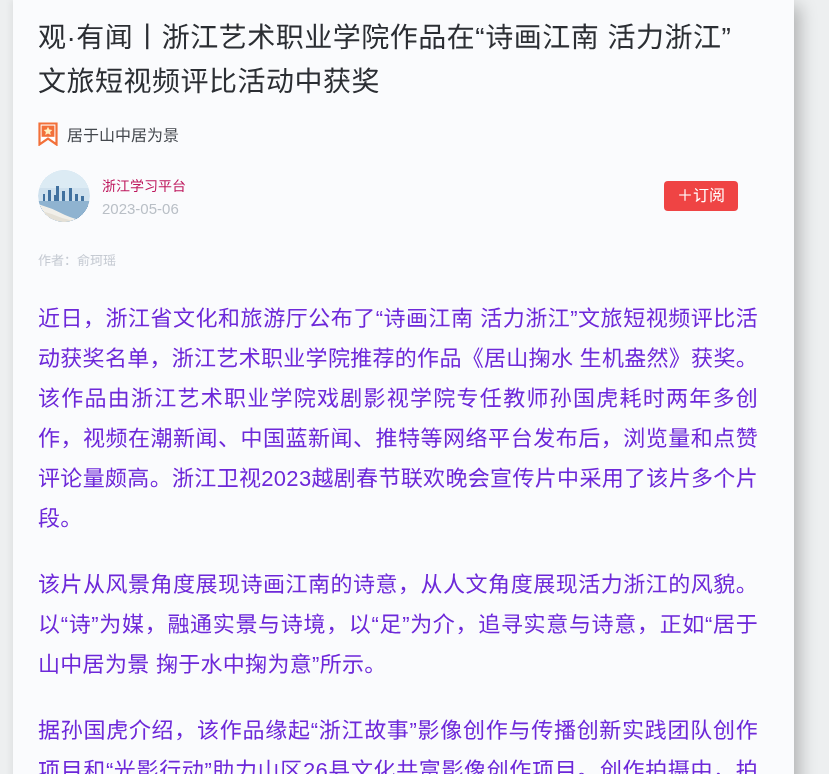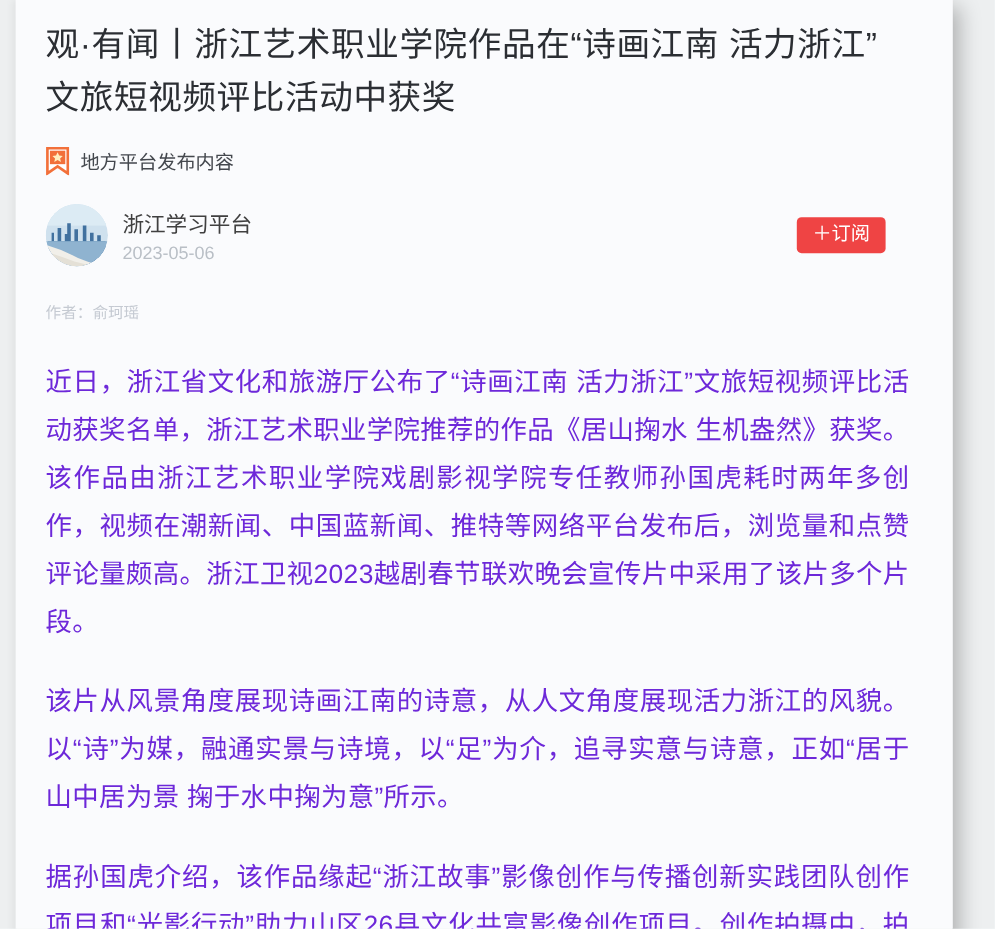"地方平台发布内容" span.badge-label { text: 地方平台发布内容 -> 居于山中居为景 }
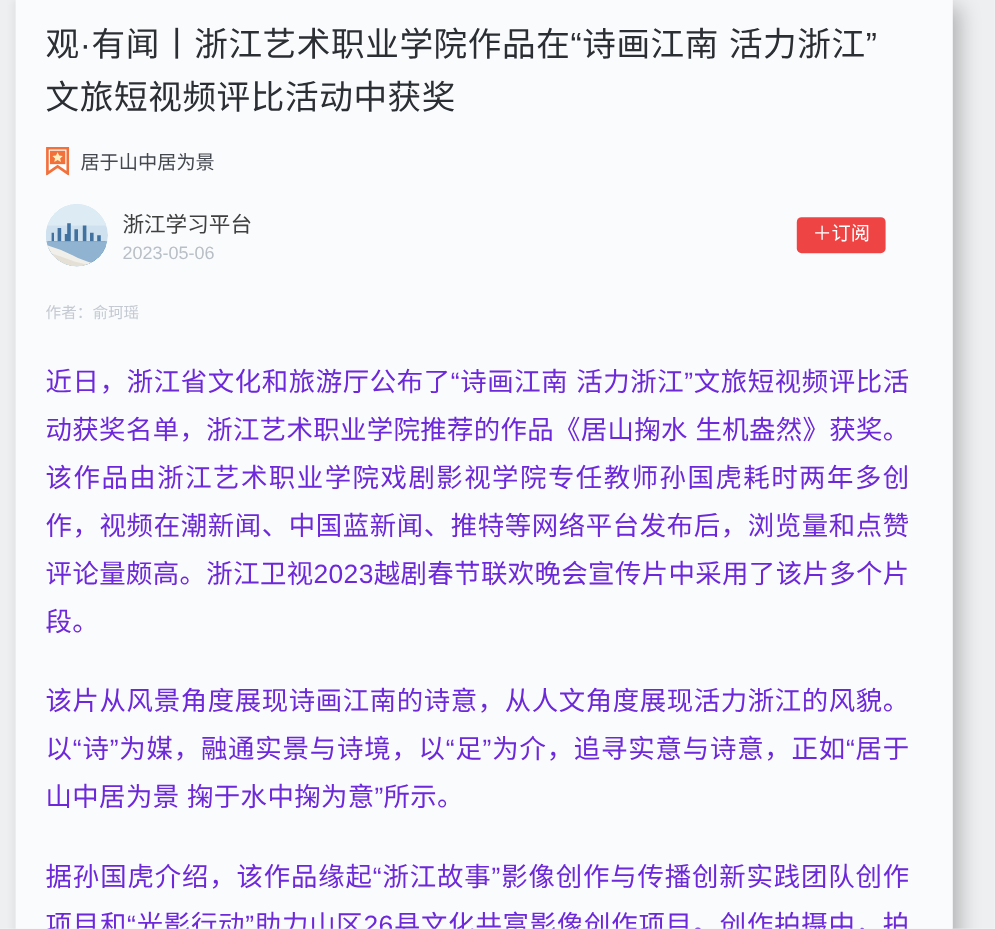"浙江学习平台" .publisher-name { color: #404040 -> #be185d; font-size: 18px -> 14px }
